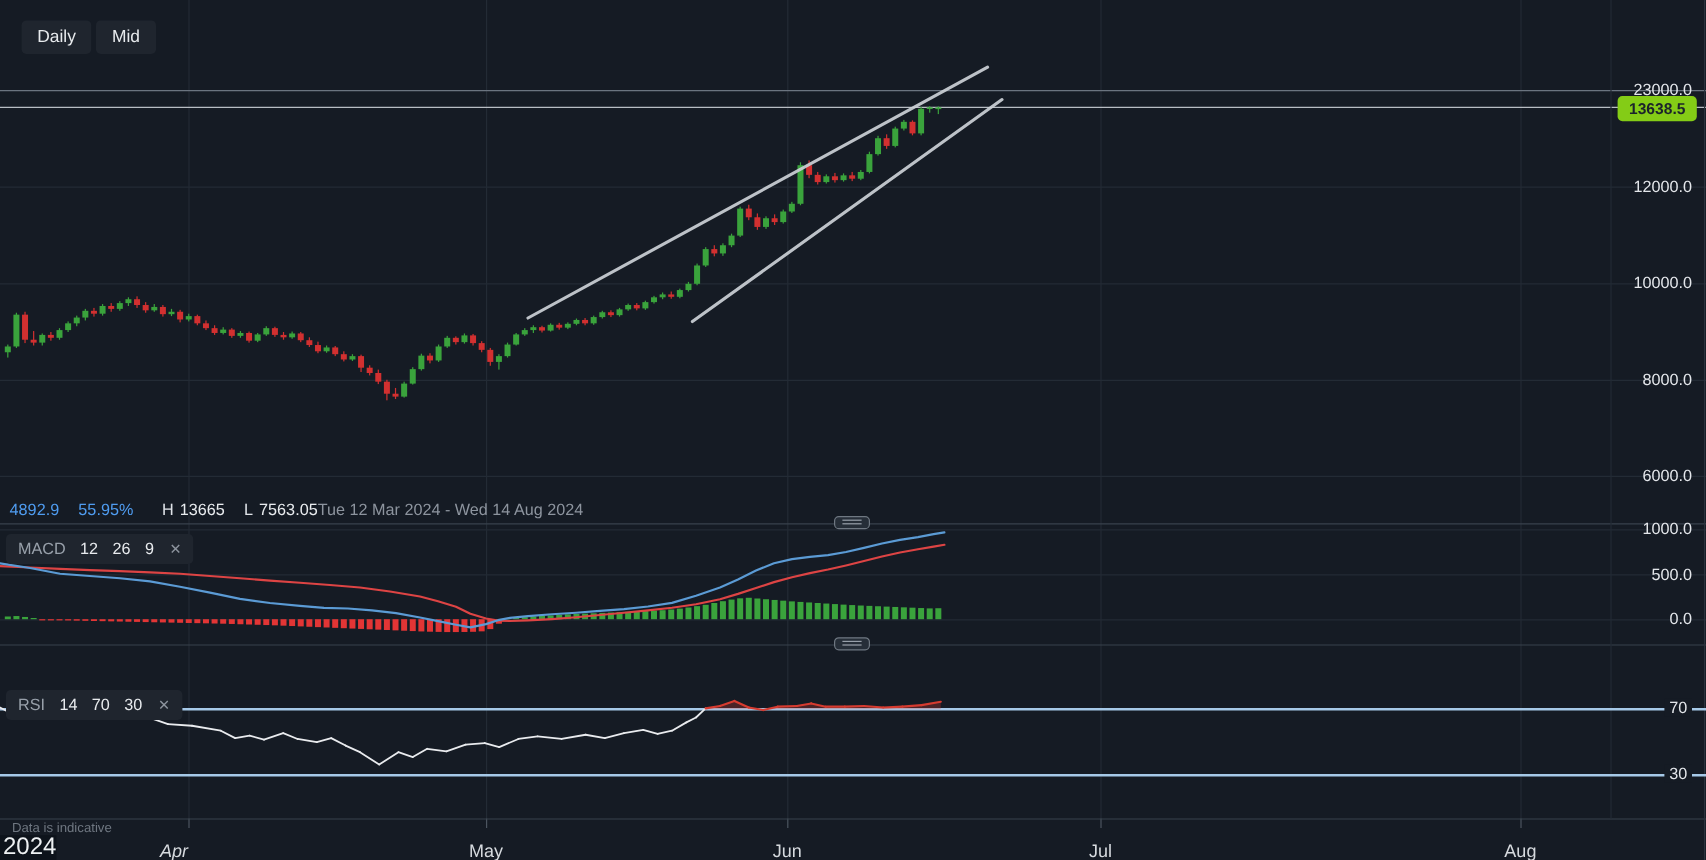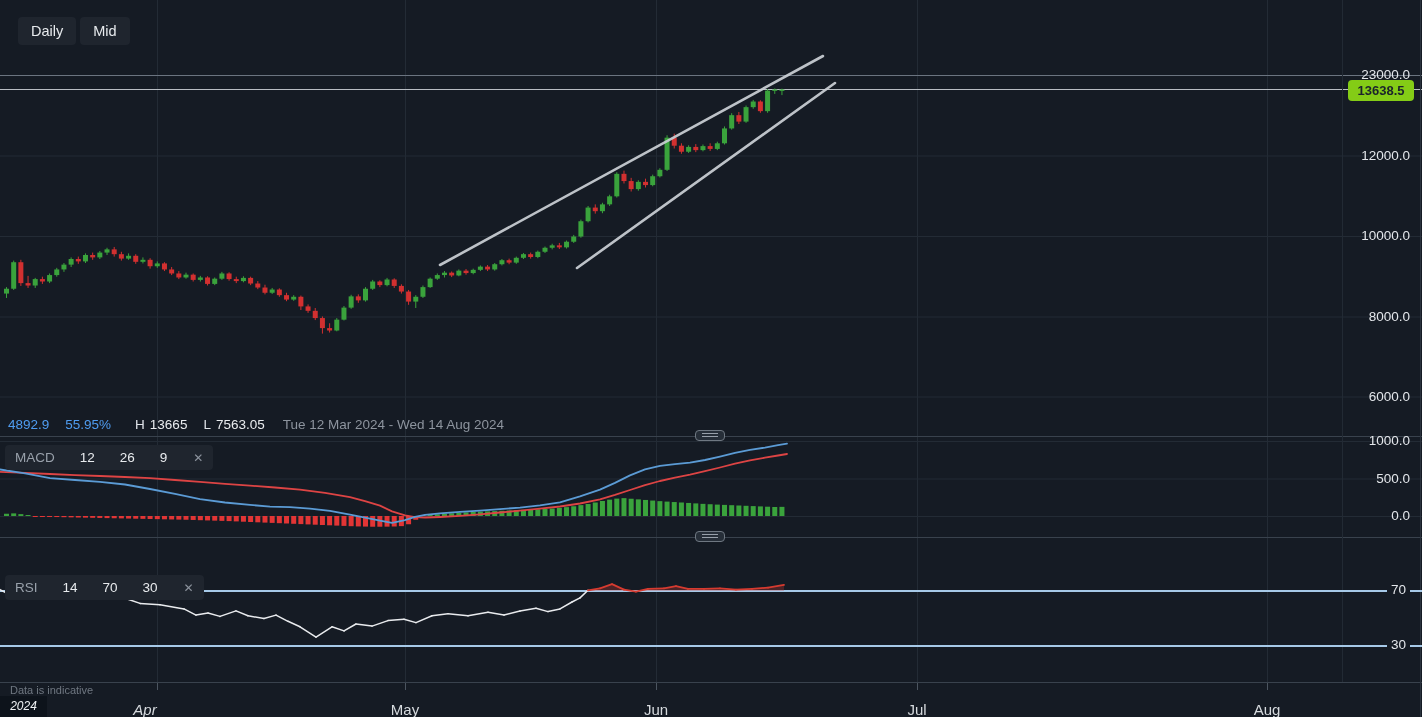"L 7563.05" .s-gap18 { margin-right: 18px -> none }
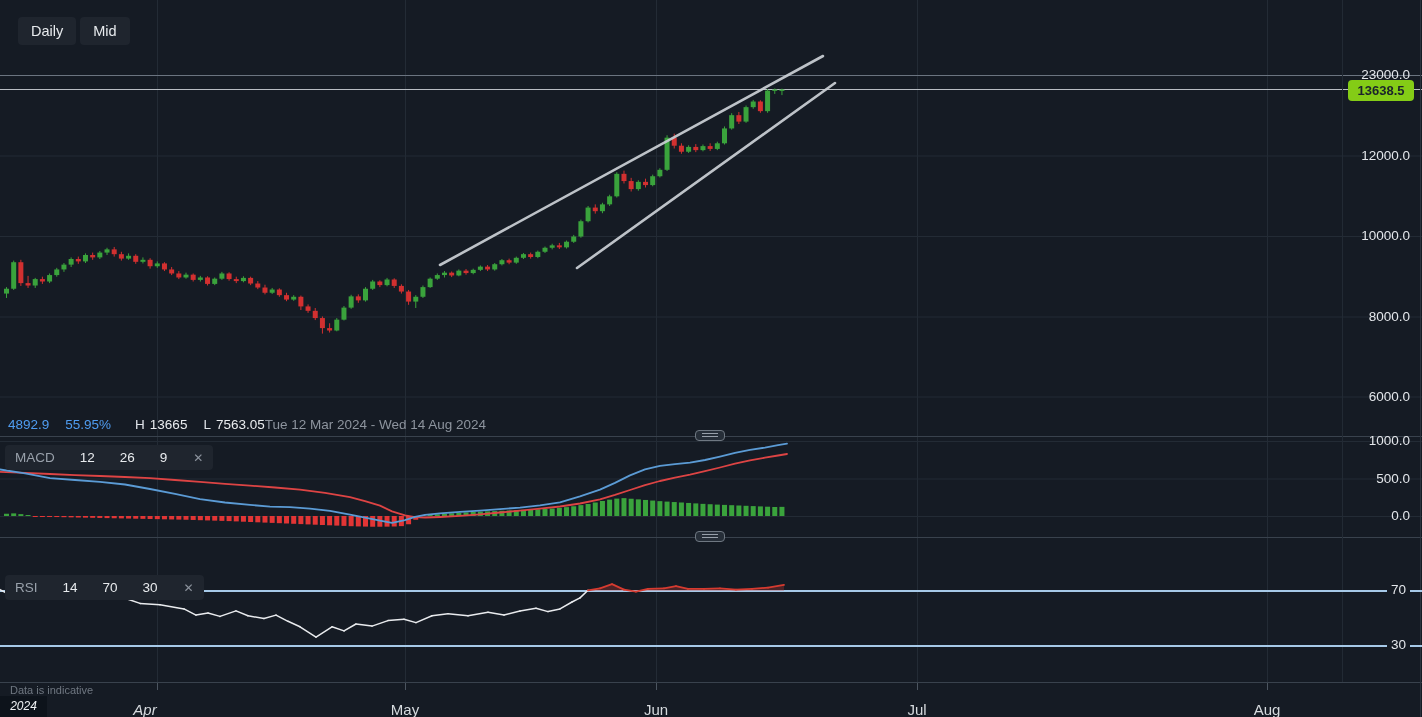"MACD" .ind-label { gap: 25px -> 12px }
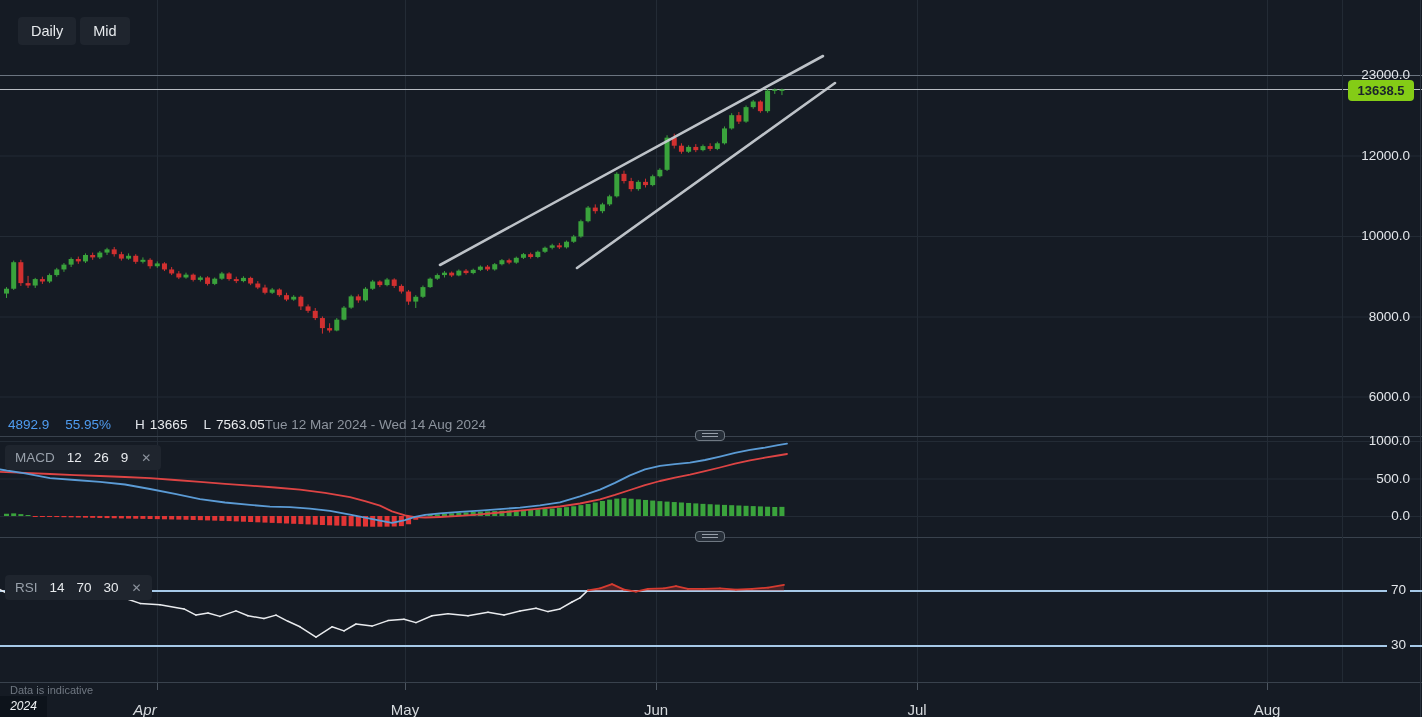"2024" #year-box { font-size: 12px -> 20px; font-style: italic -> none; text-align: center -> right }
